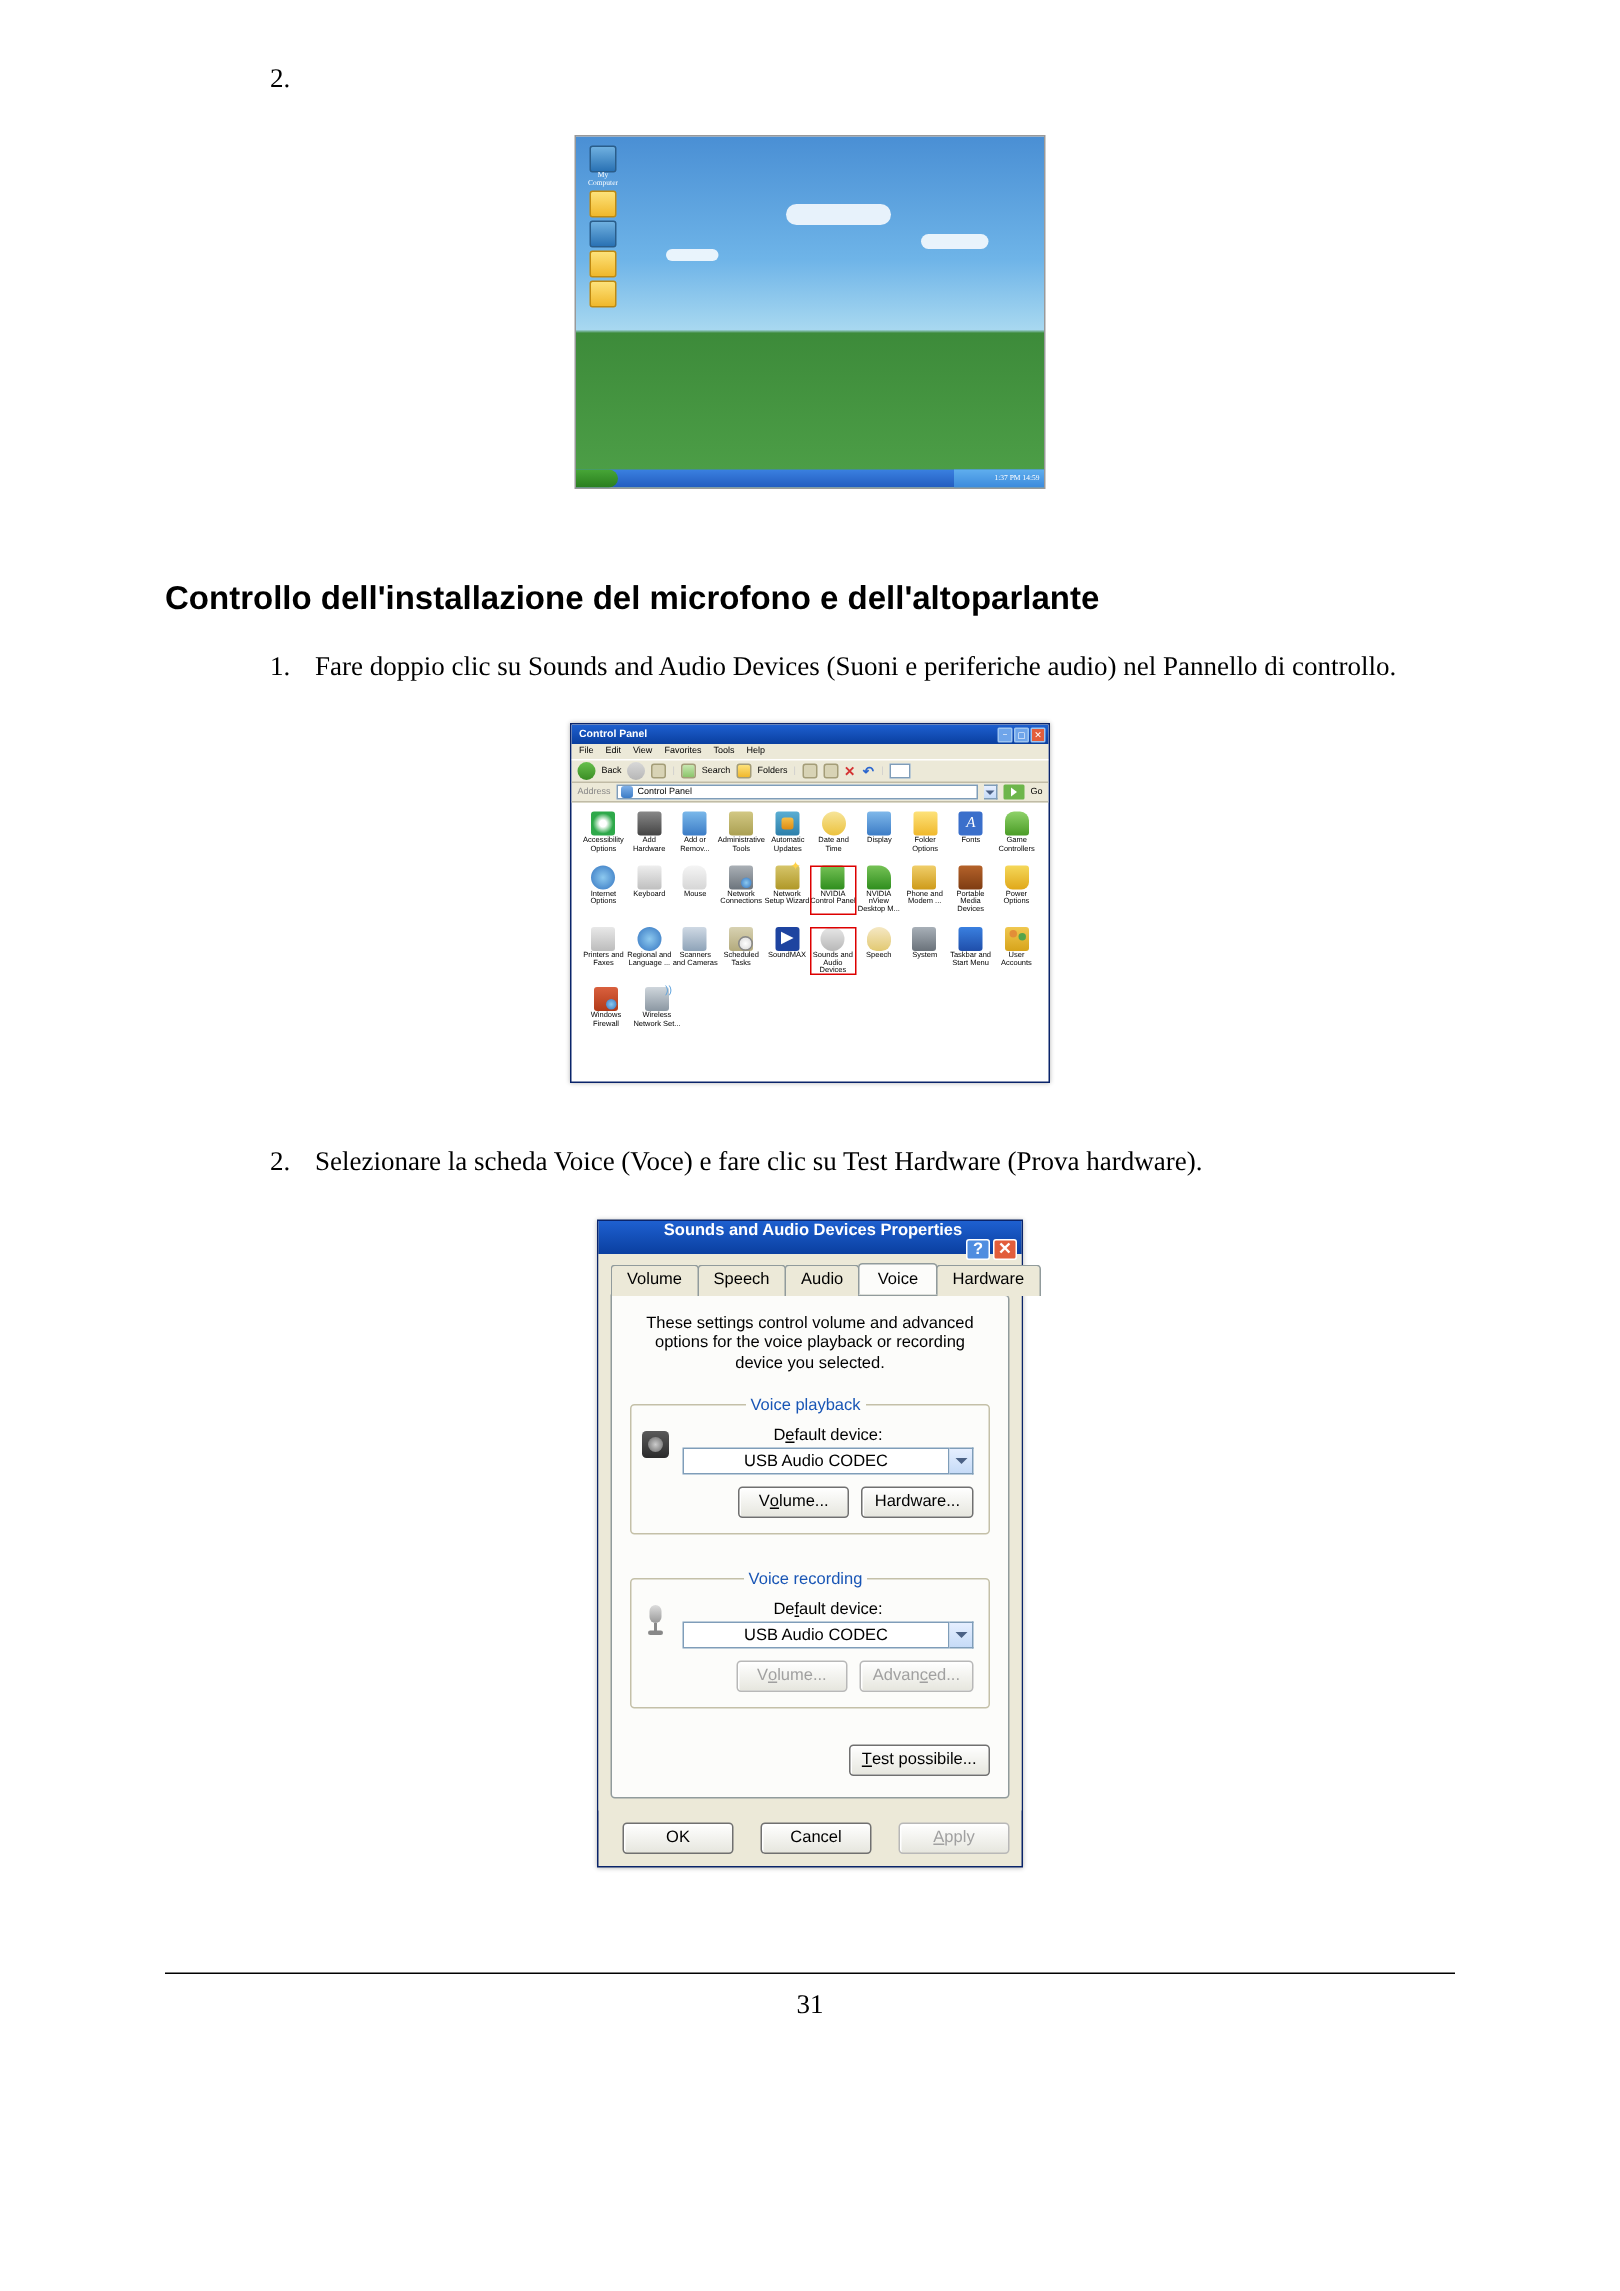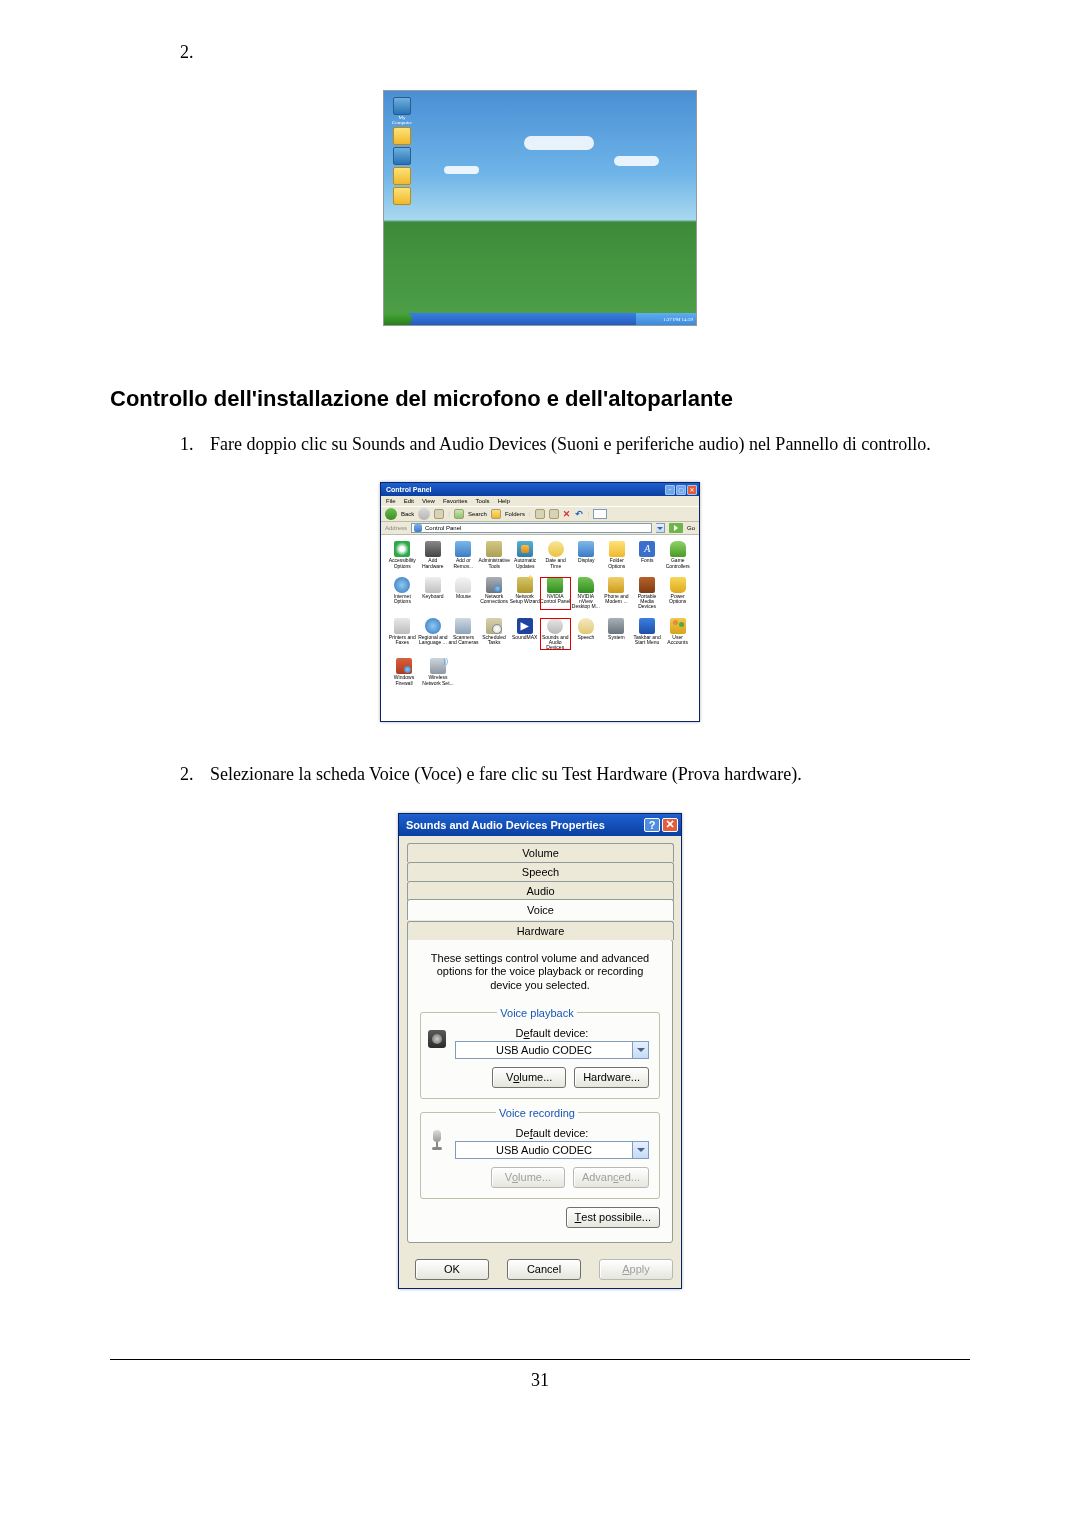"Sounds and Audio Devices Properties" .shot-props .pp-title { flex-direction: none -> column }
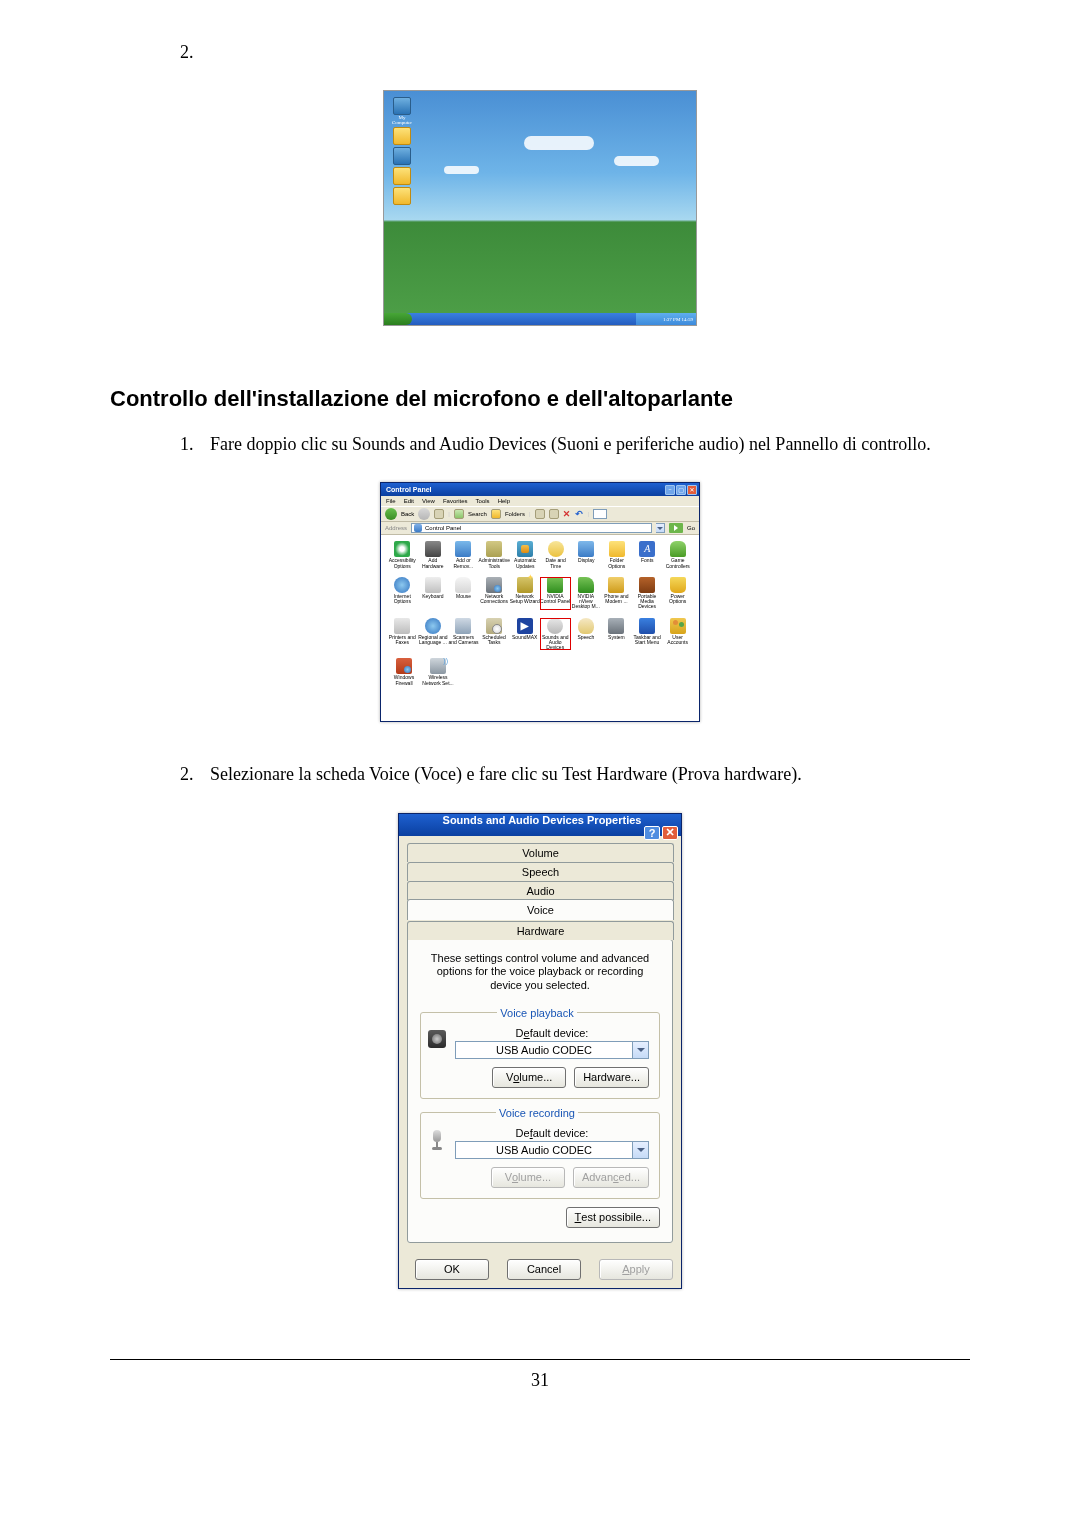"Volume" .shot-props .tabs { flex-direction: column -> none }
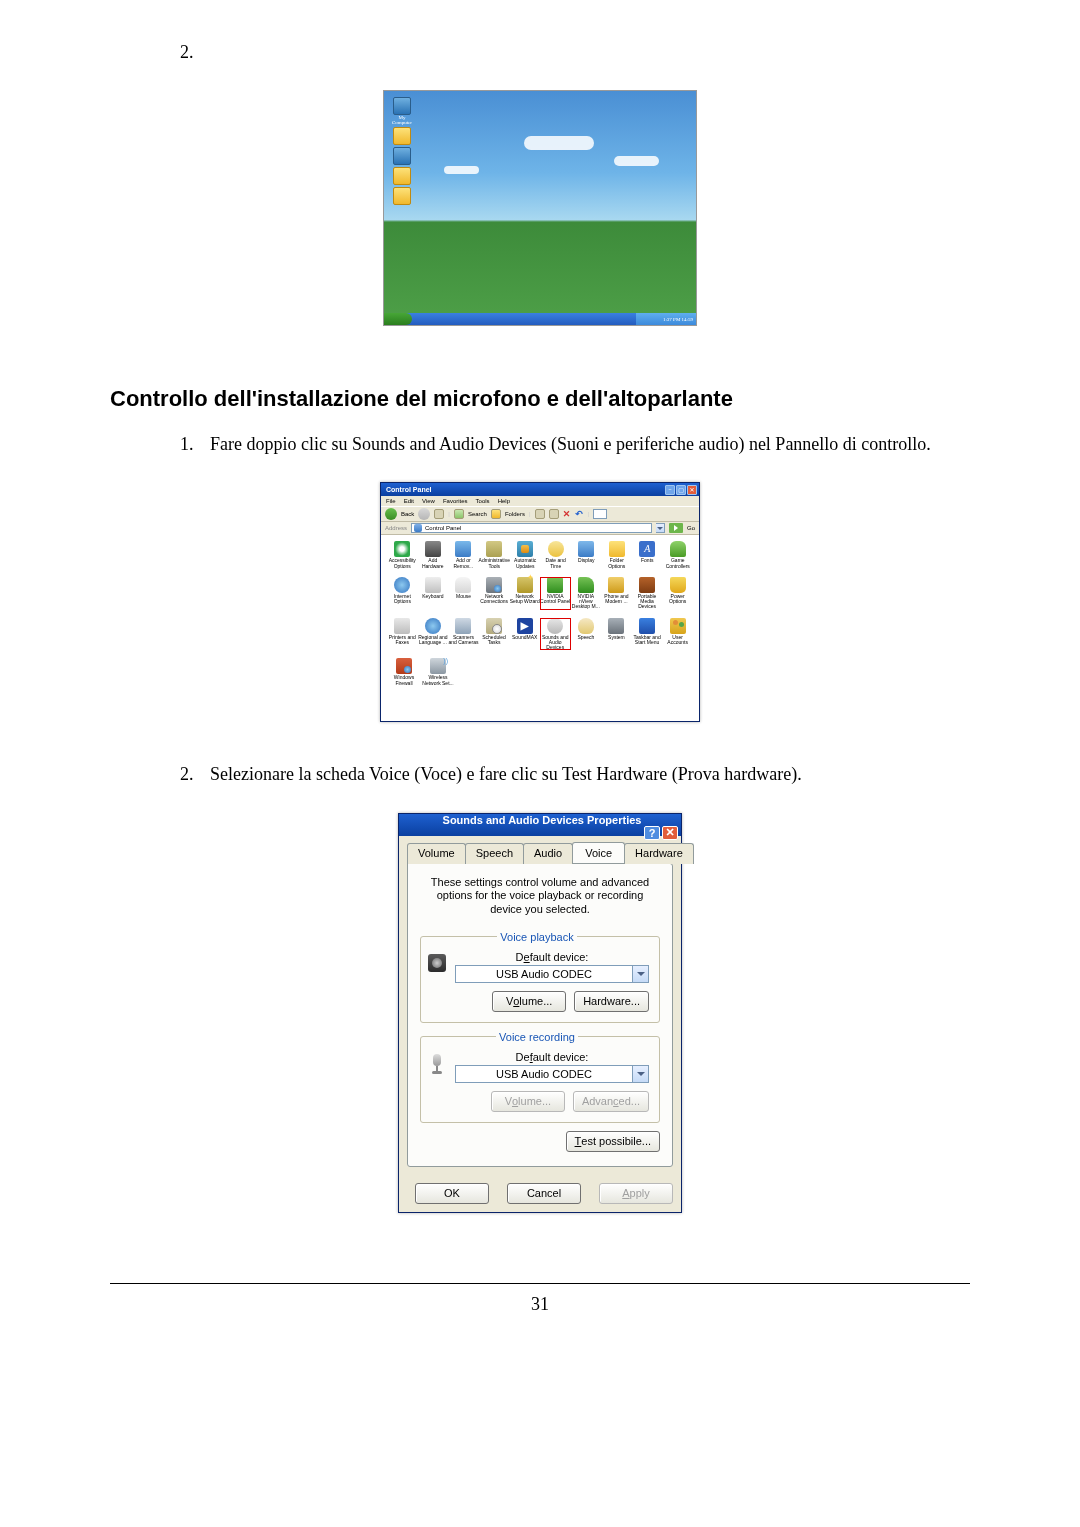"Voice playback" .shot-props fieldset { margin-bottom: 8px -> 24px }
